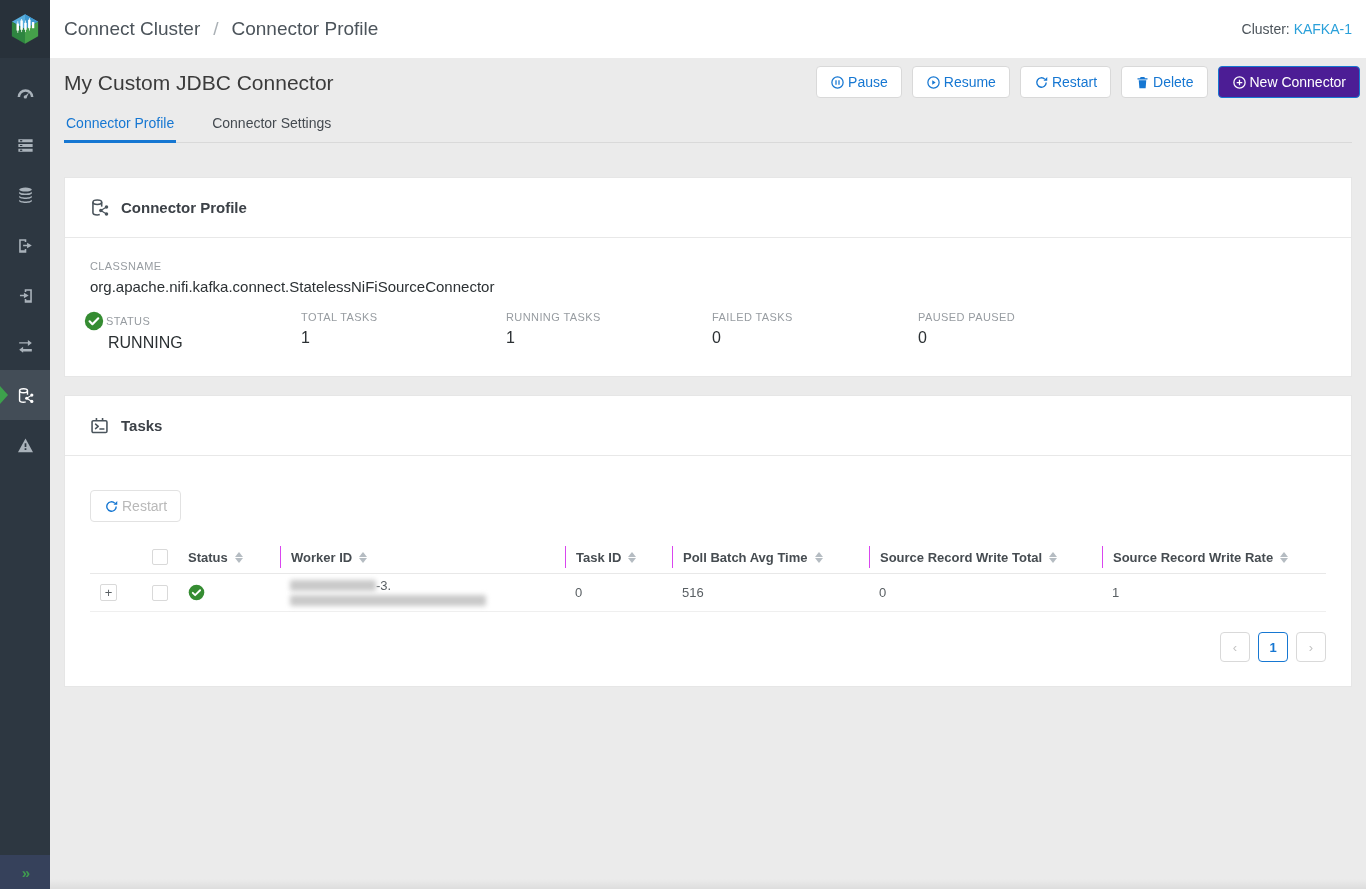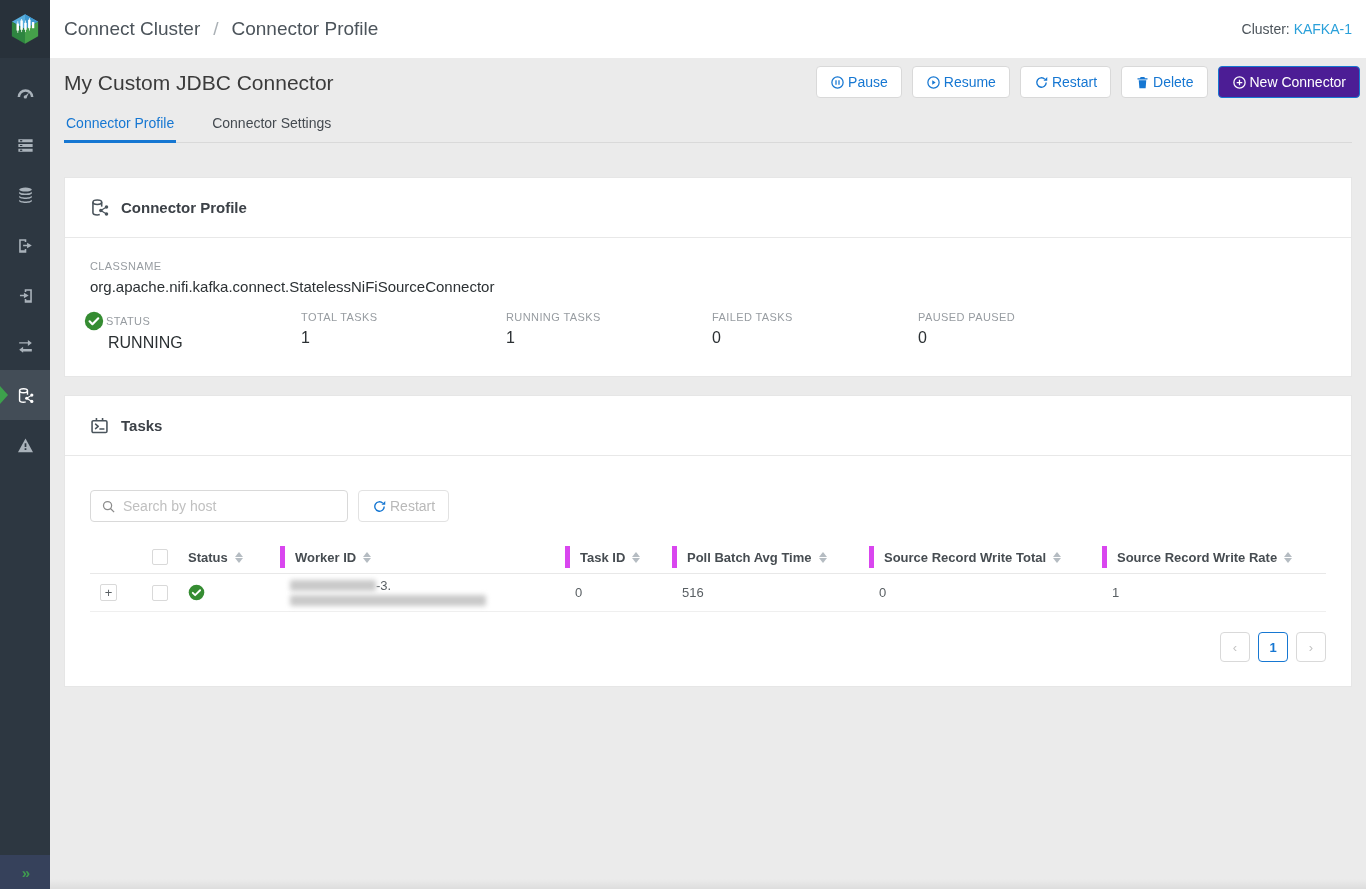"Search by host" div.search-box { html: <div> <svg> <circle></circle> <path></path> </svg> <input> </div> -> none }
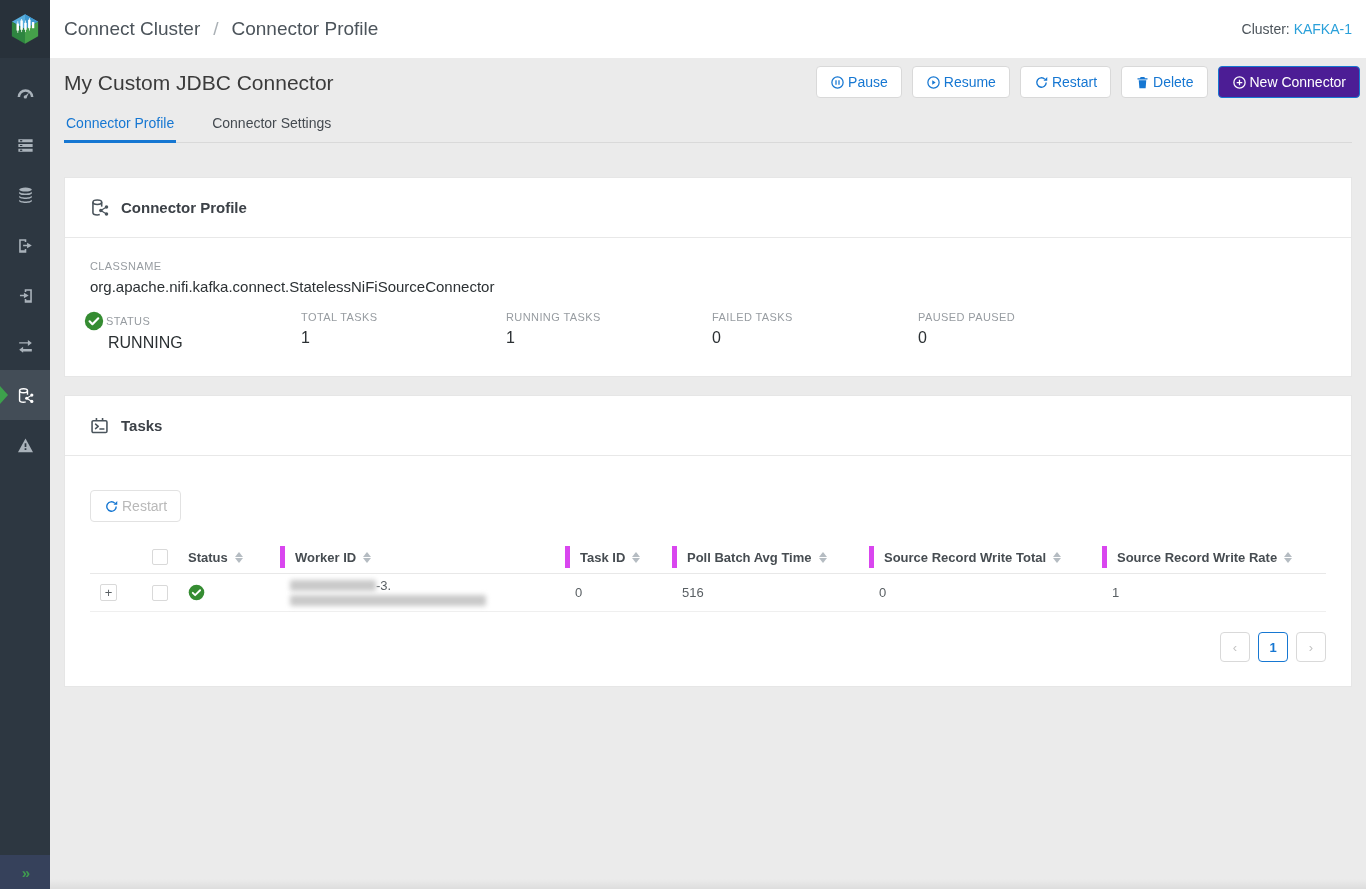"Worker ID" .t-head .hcell.sepline { border-left: 5px solid #d946ef -> 1px solid #d946ef }
